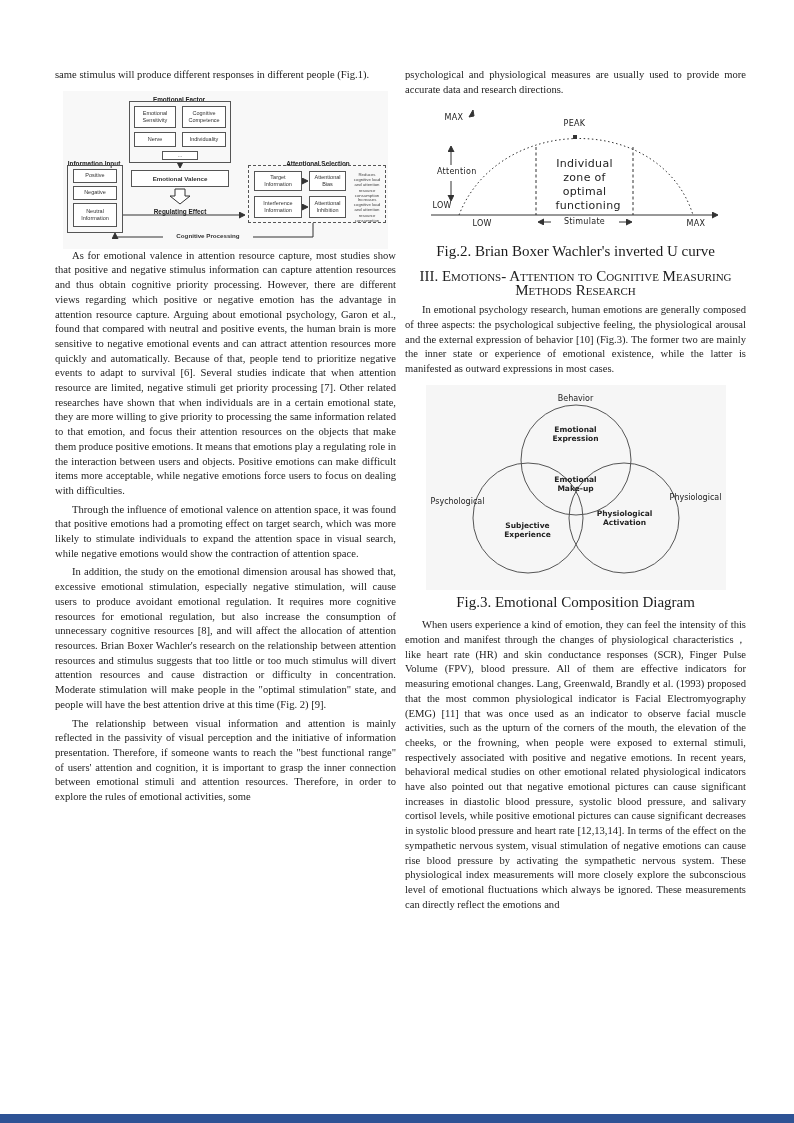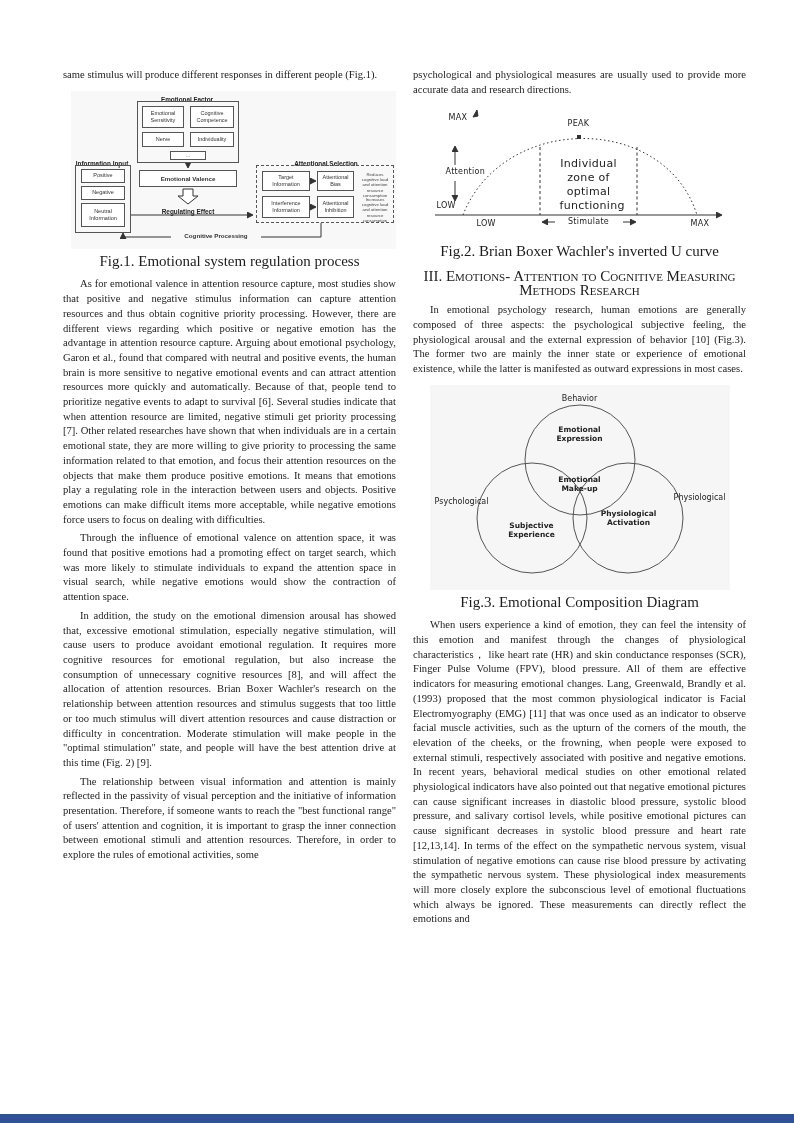"same stimulus will produce different" .col { margin-left: 8px -> none }
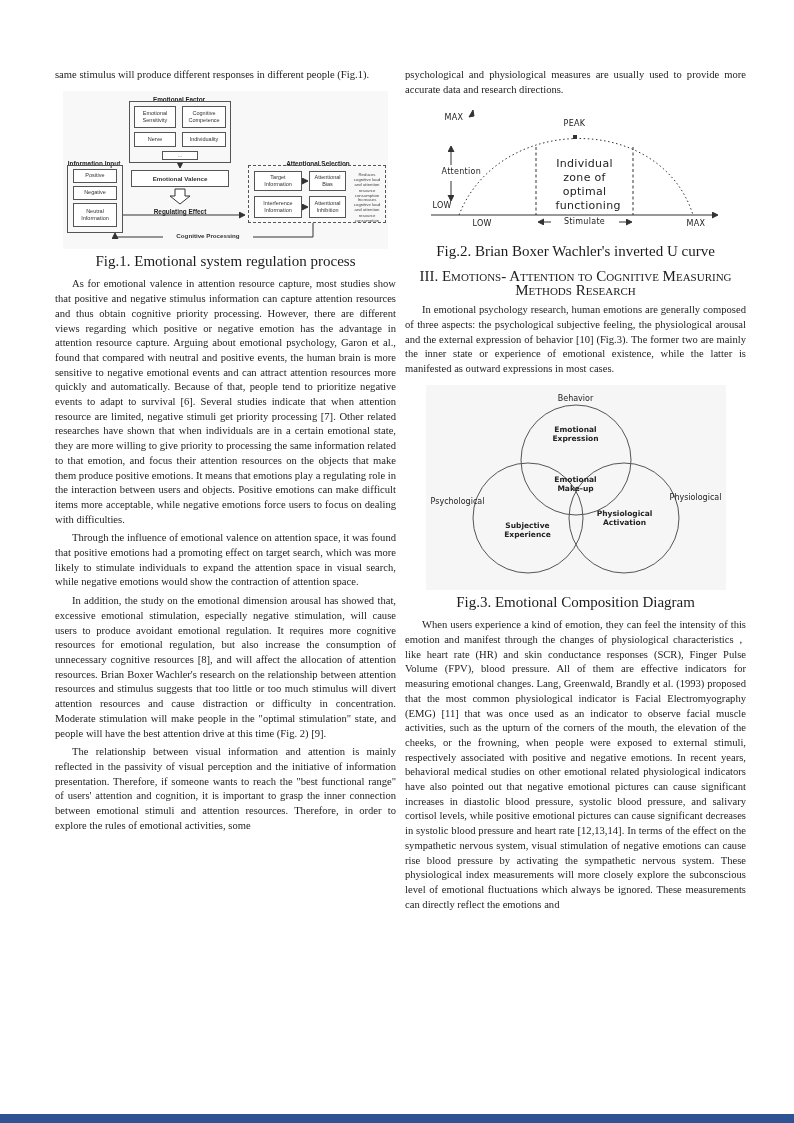"Attention" div.f2t { left: 21px -> 4px; text-align: left -> right }
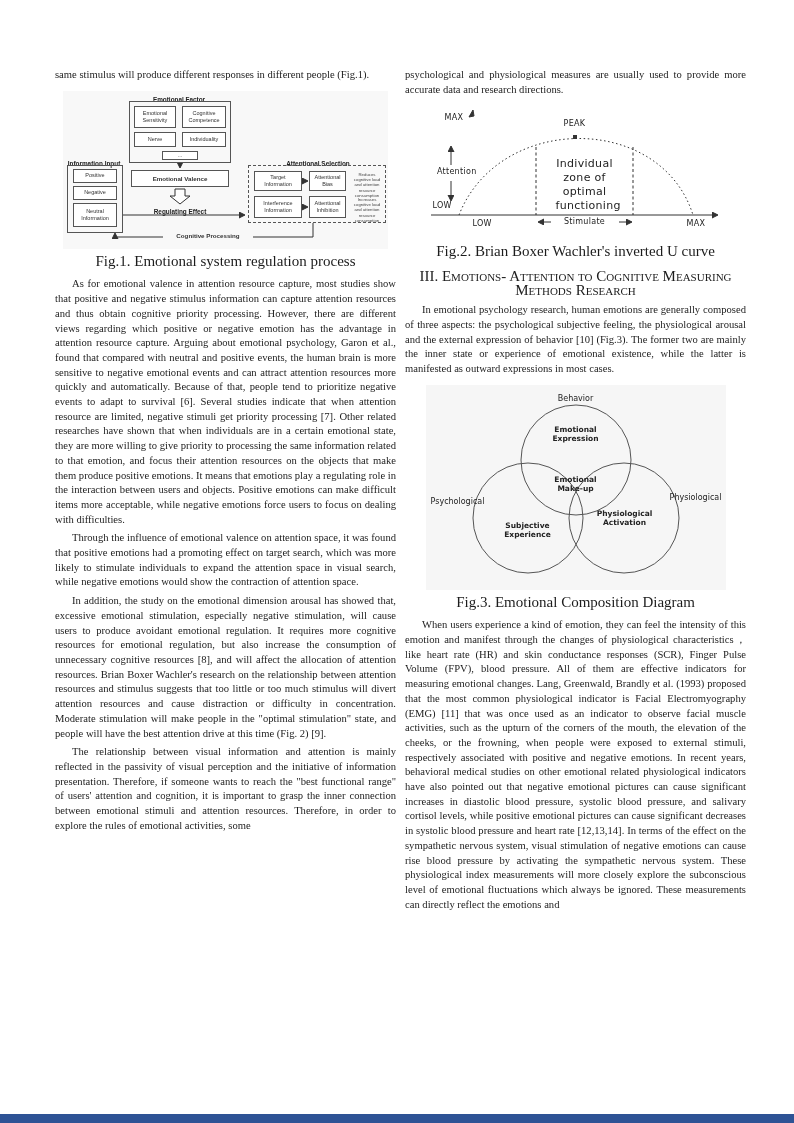"Fig.1. Emotional system regulation" div.figcap { html: <div>Fig.1. Emotional system regulation process</div> -> none }
